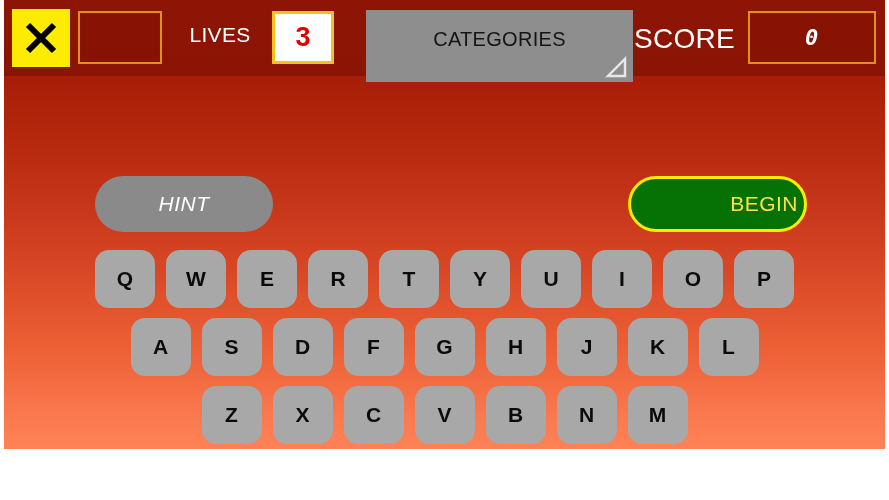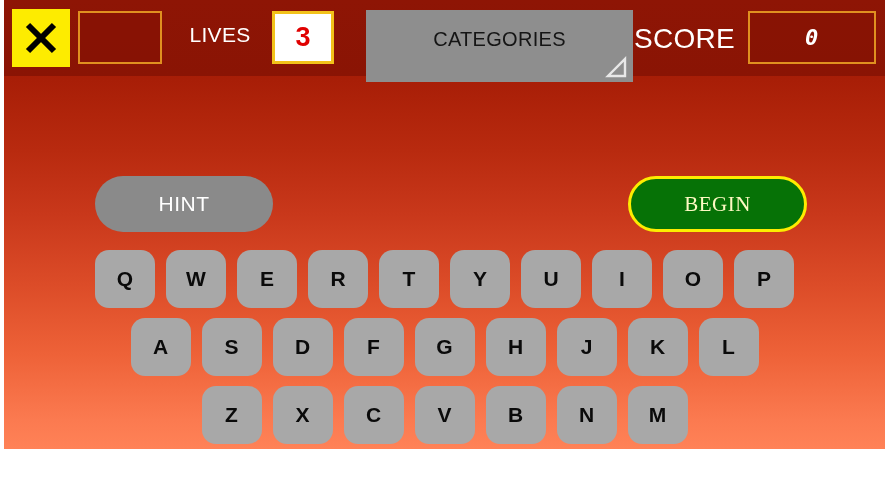"HINT" #hint-button { font-style: none -> italic }
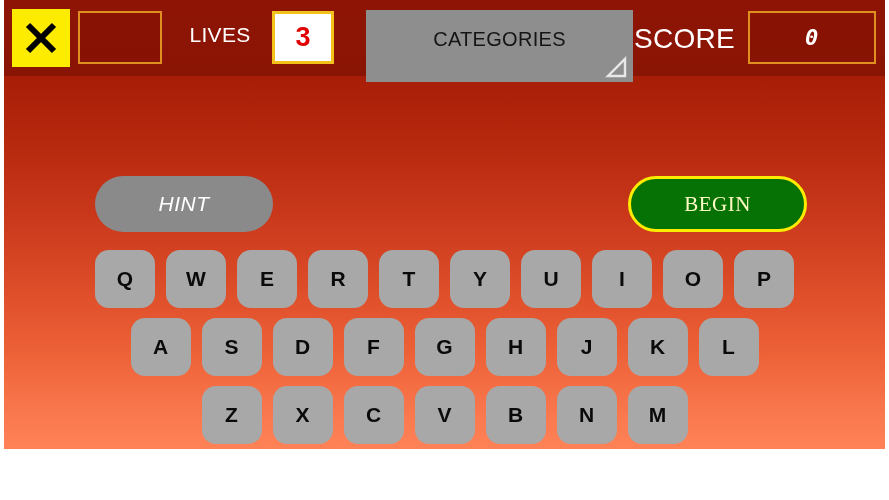"BEGIN" #begin-button { color: #fef9c3 -> #fde047; font-family: Liberation Serif, serif -> Liberation Sans, sans-serif; text-align: none -> right }
